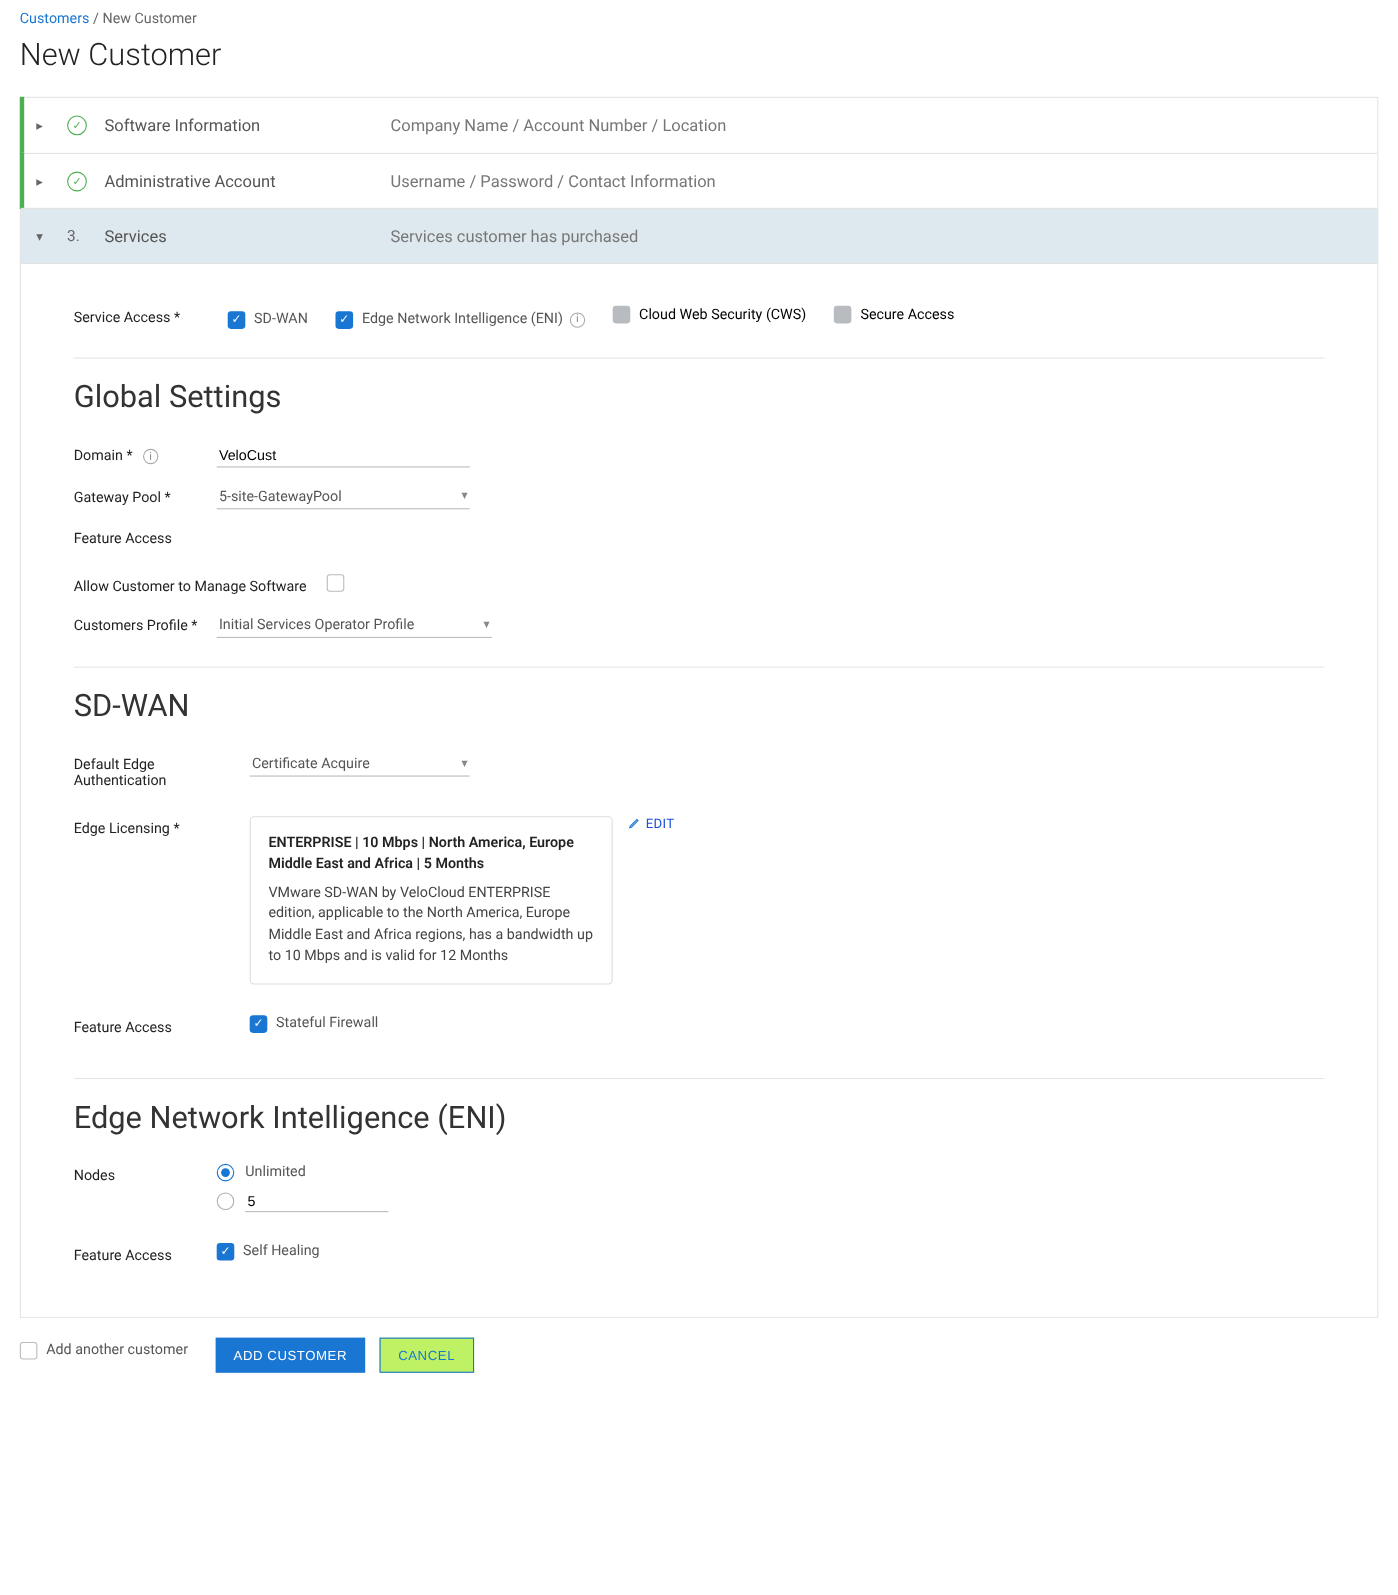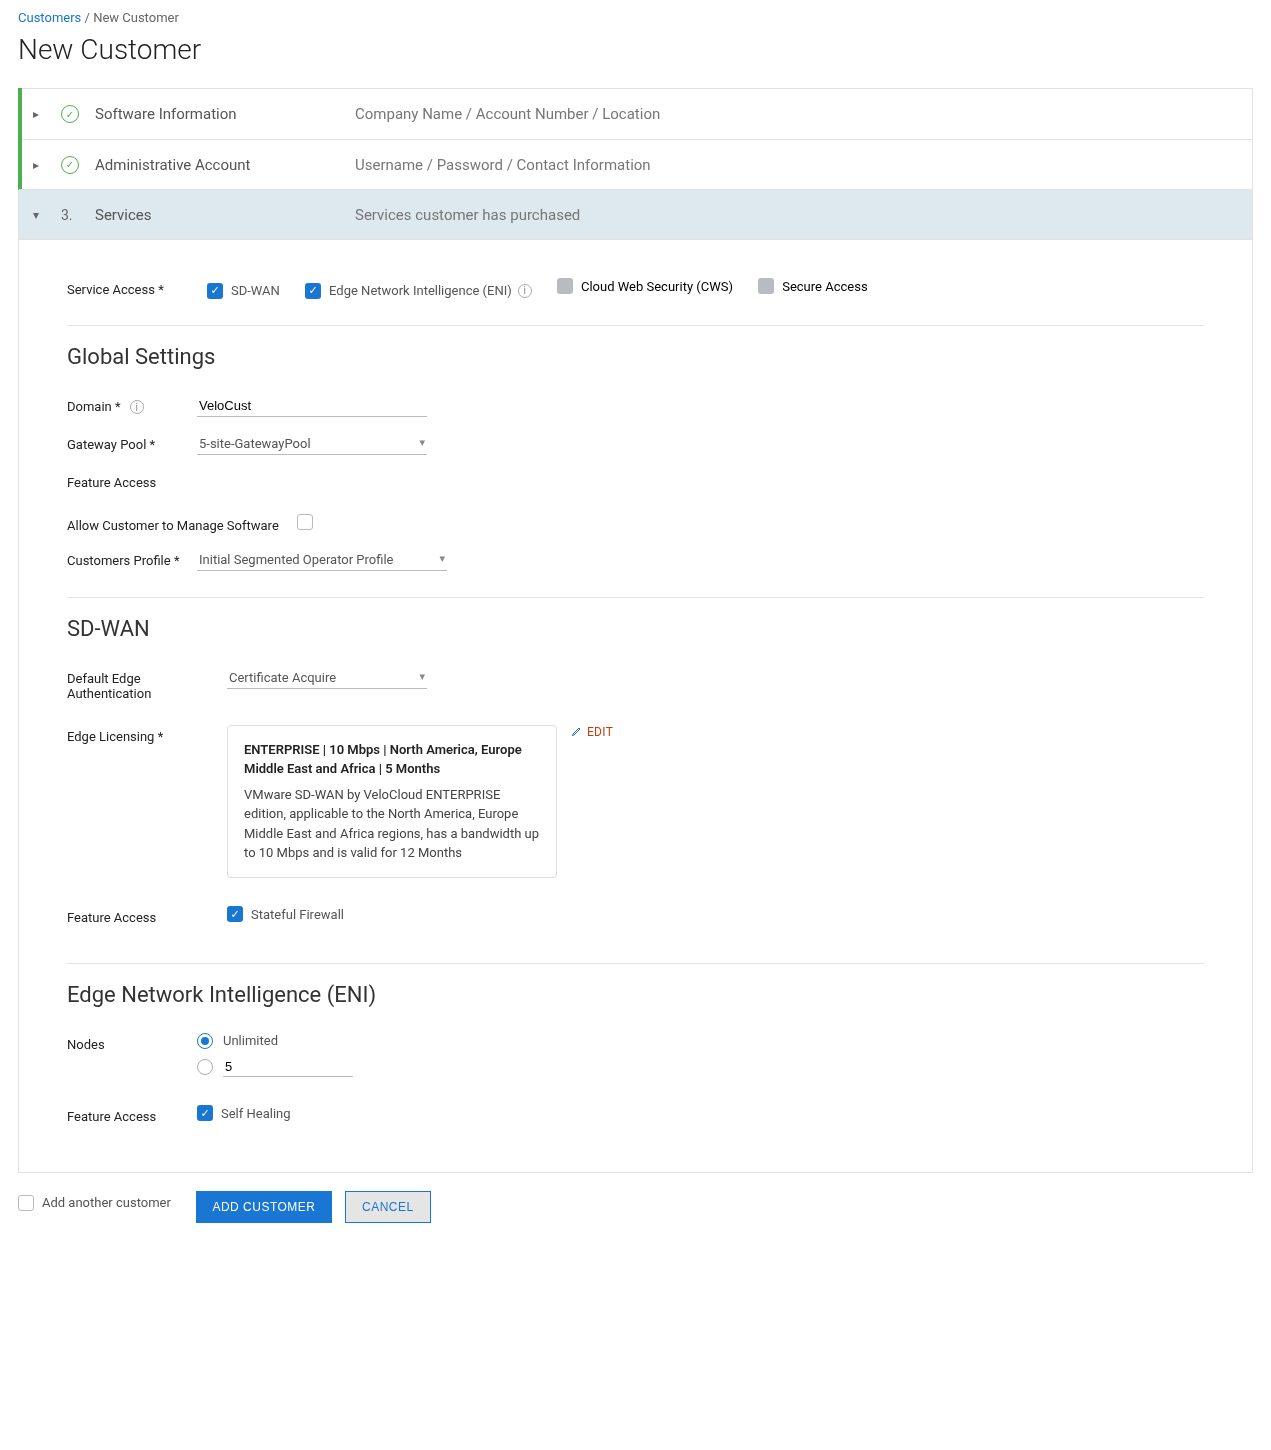"Global Settings" .section-title { font-size: 22px -> 28px }
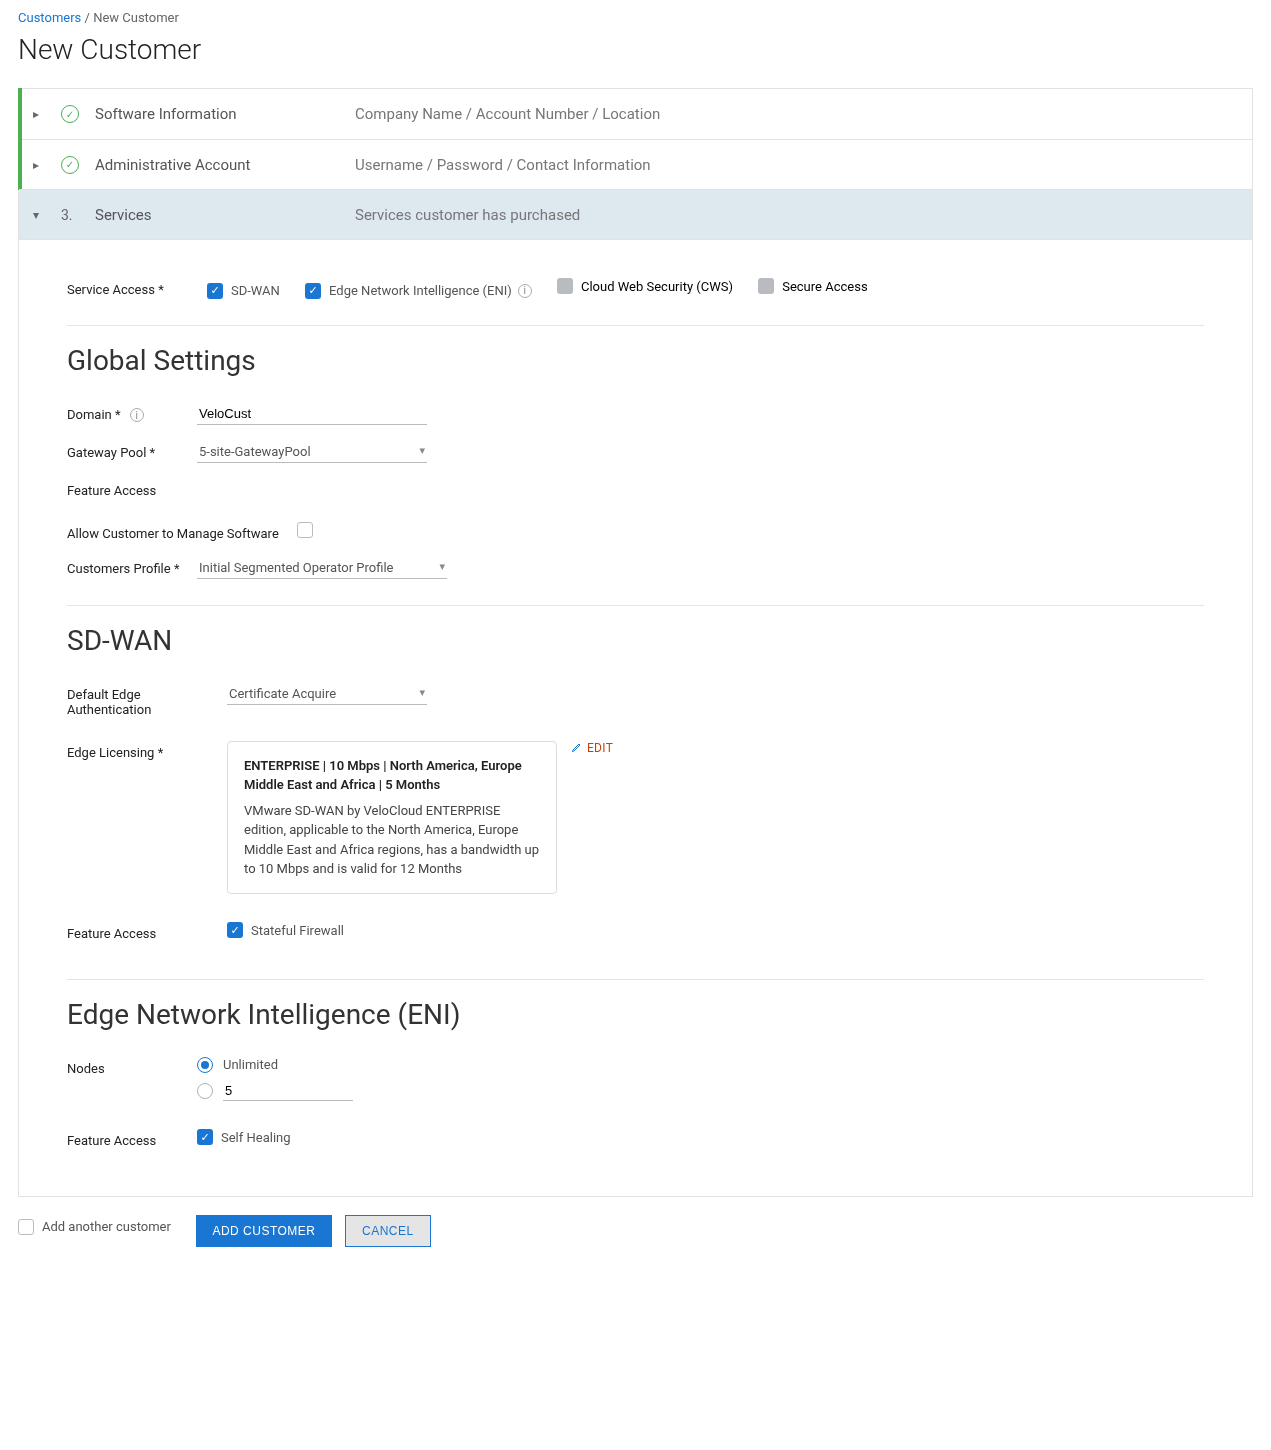"Initial Segmented Operator Profile" span { text: Segmented -> Services }
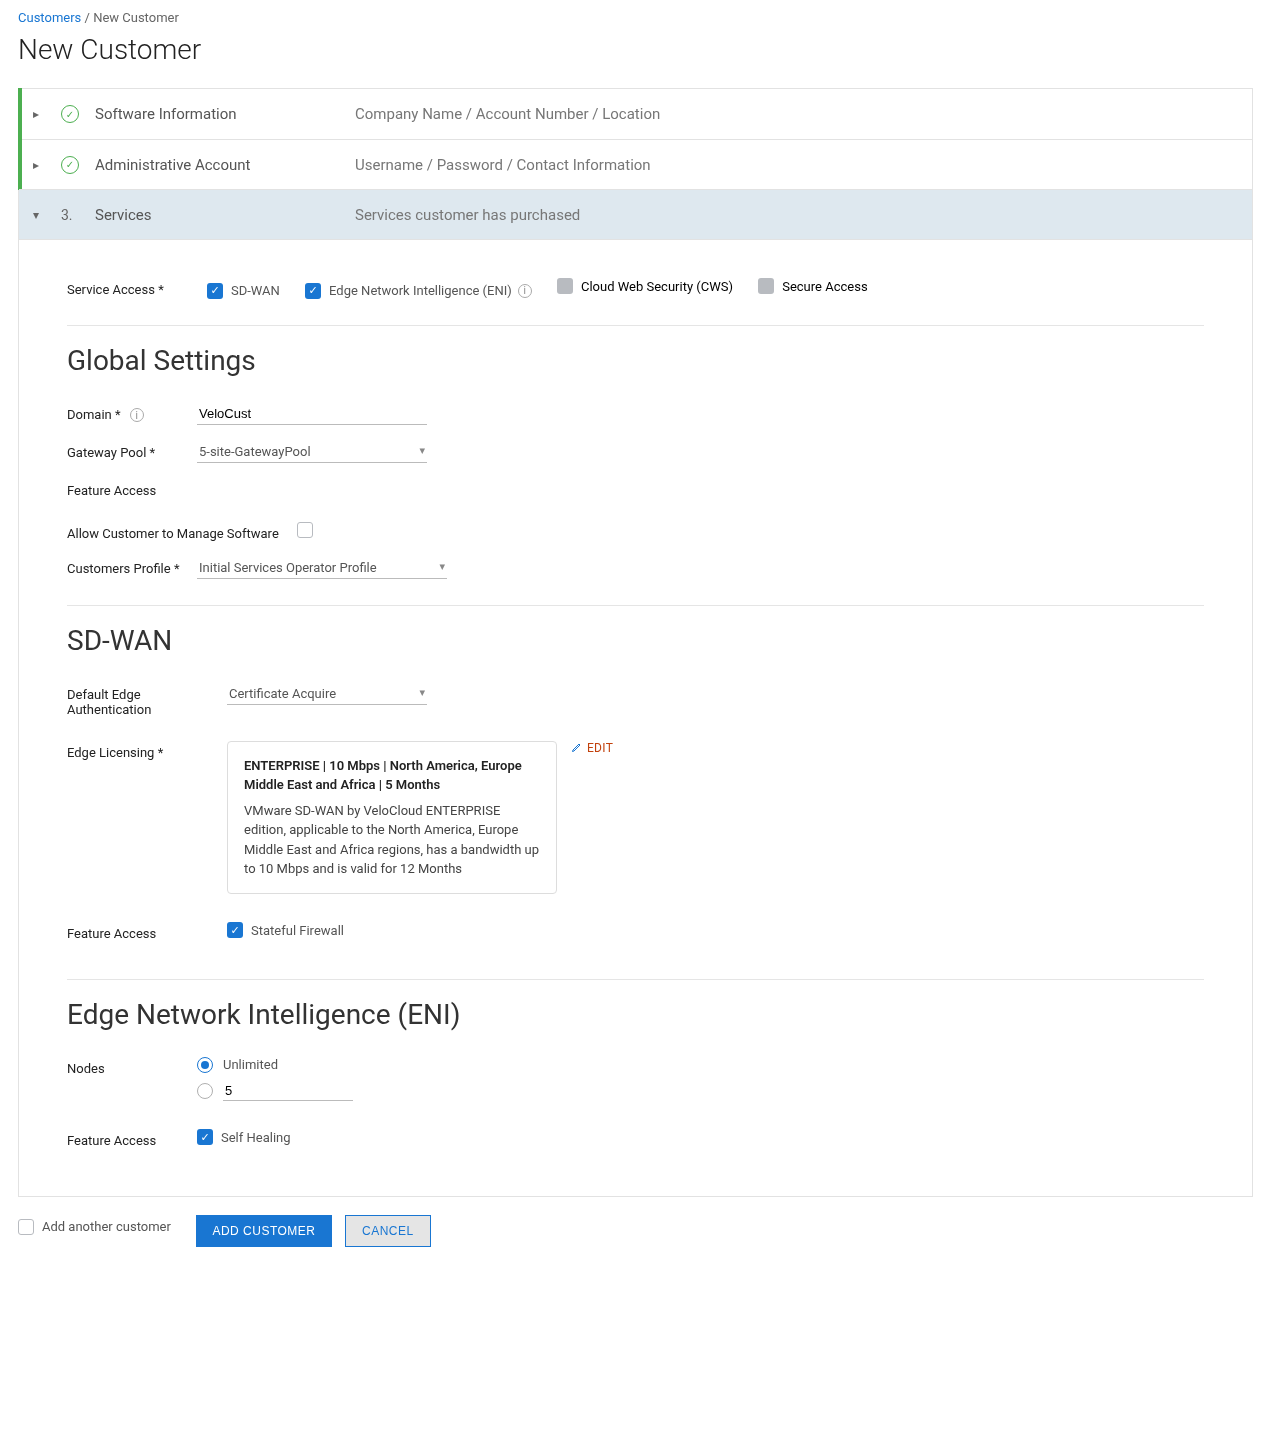"EDIT" .edit-link { color: #c2410c -> #1d4ed8 }
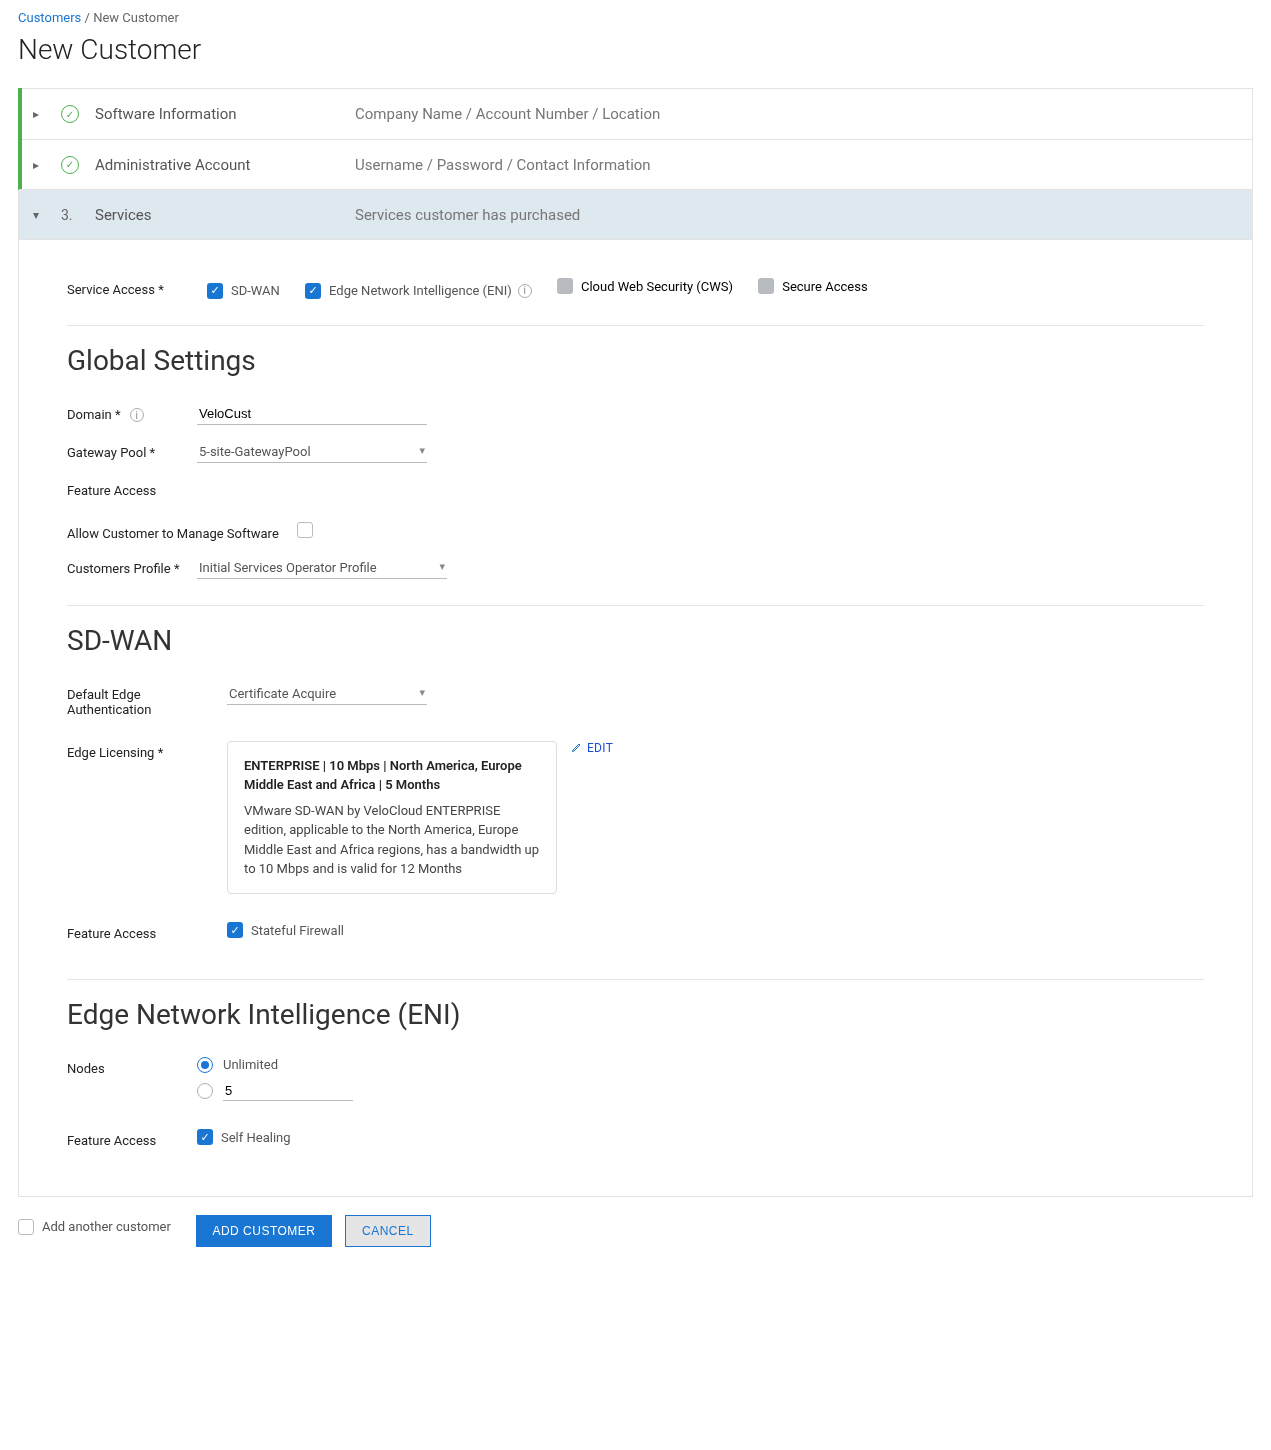"CANCEL" .btn-secondary { background: #e5e5e5 -> #bef264 }
